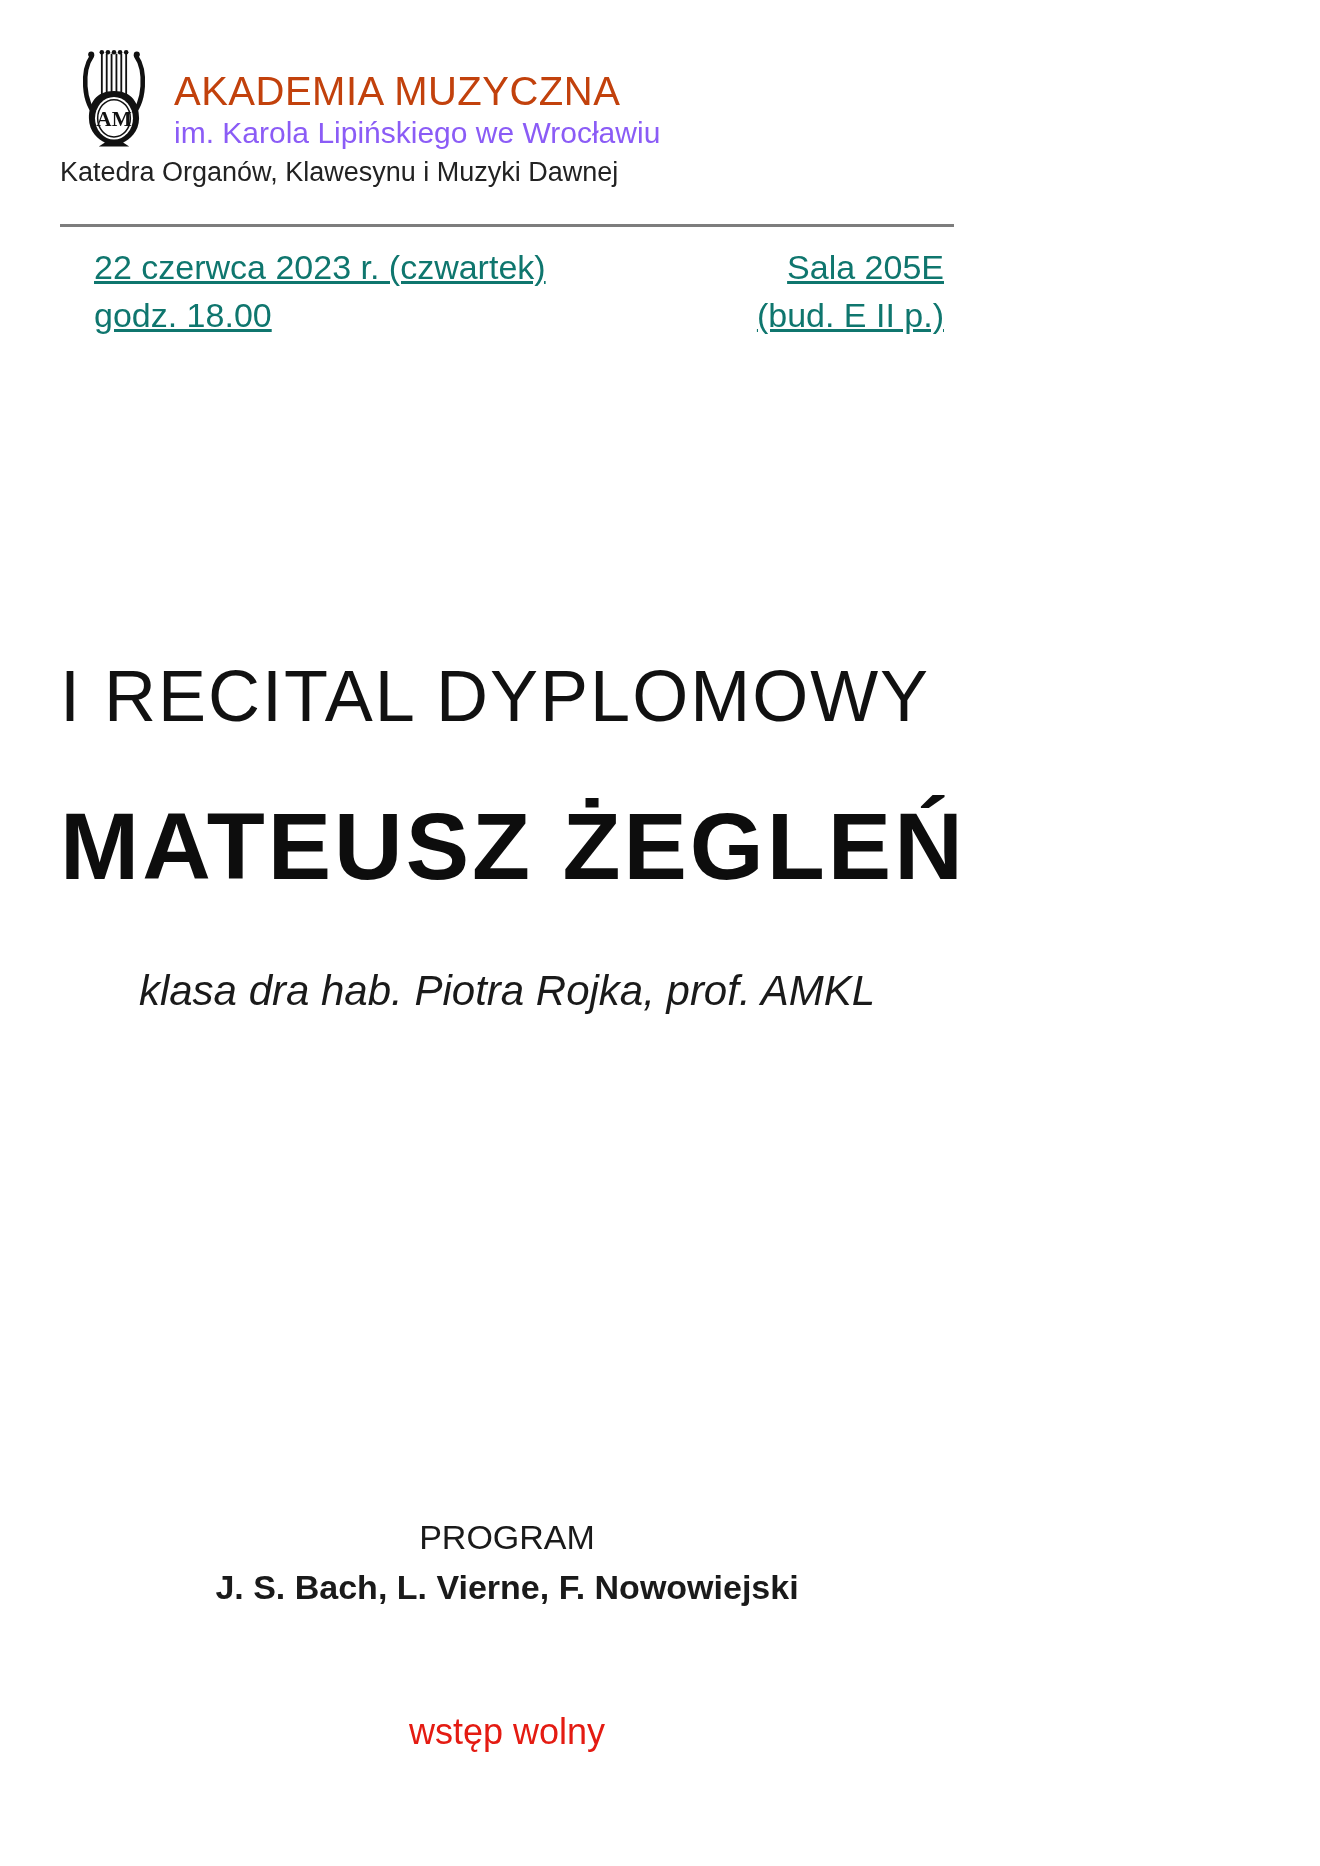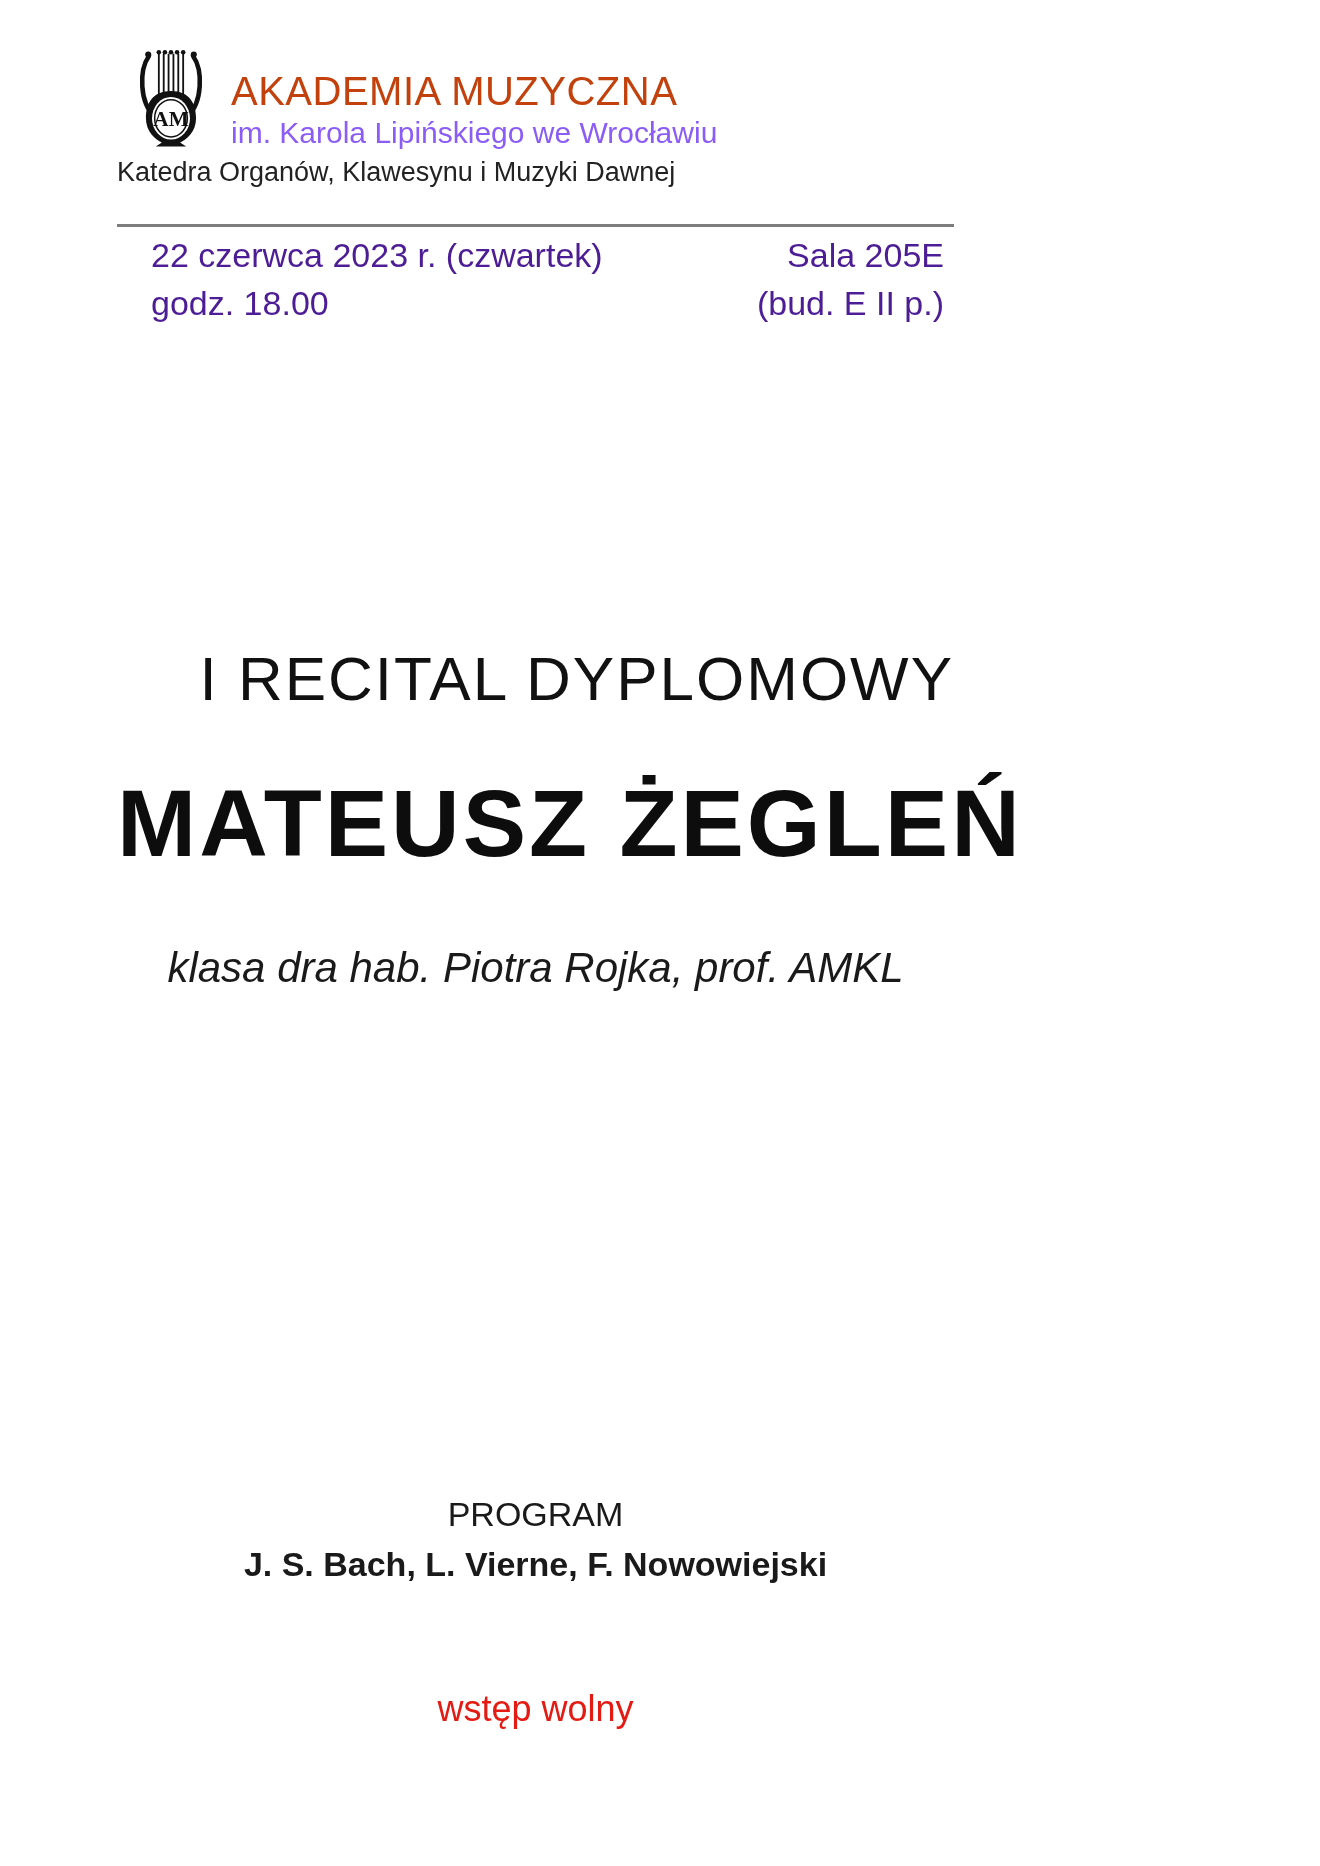"AM" .page { padding: 46px 146px 0 117px -> 46px 146px 0 60px }
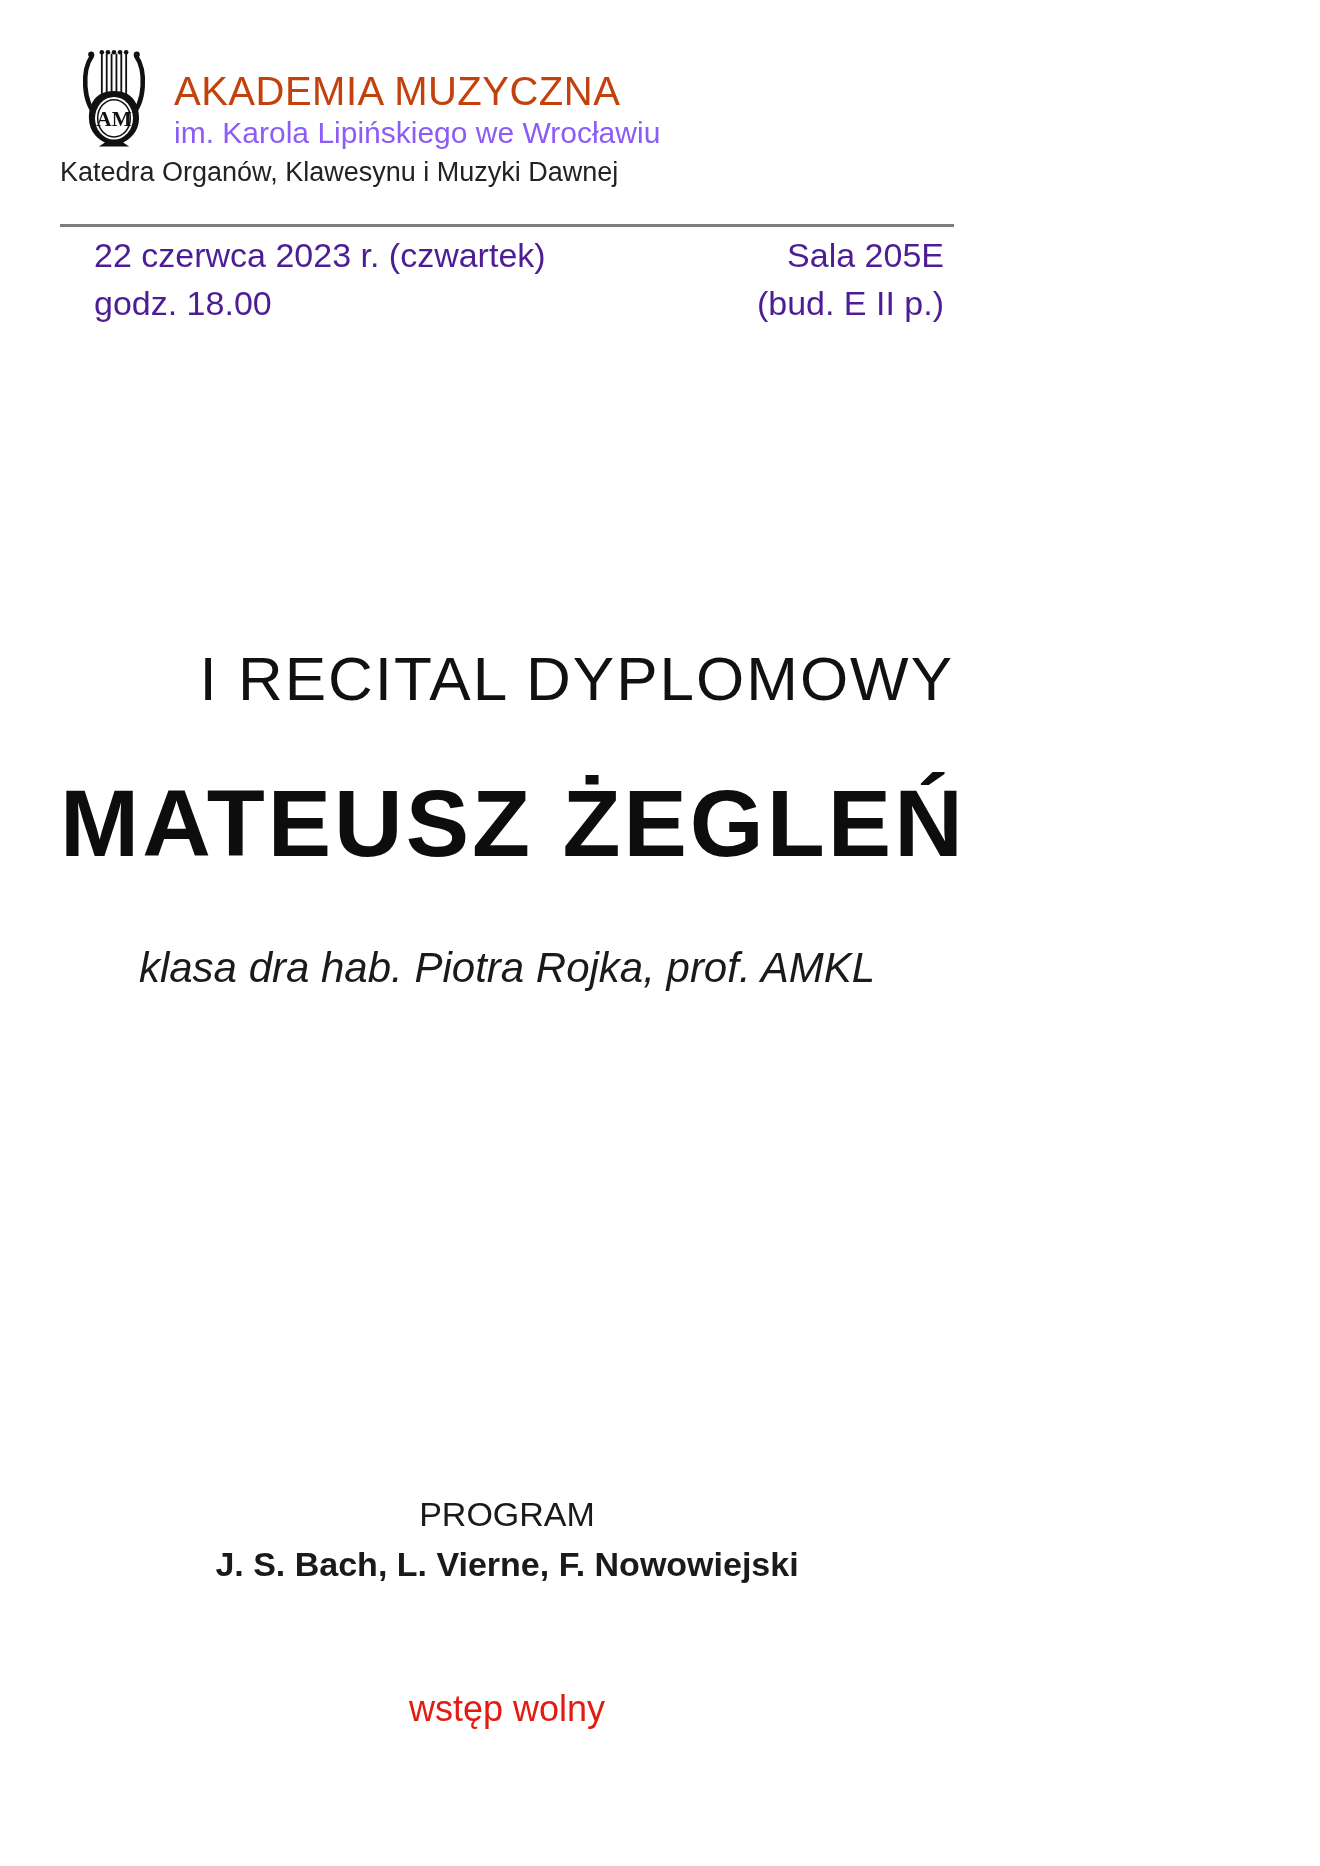"22 czerwca 2023 r. (czwartek)" .info { color: #4c1d95 -> #0f766e; margin-top: 4px -> 16px; text-decoration: none -> underline }
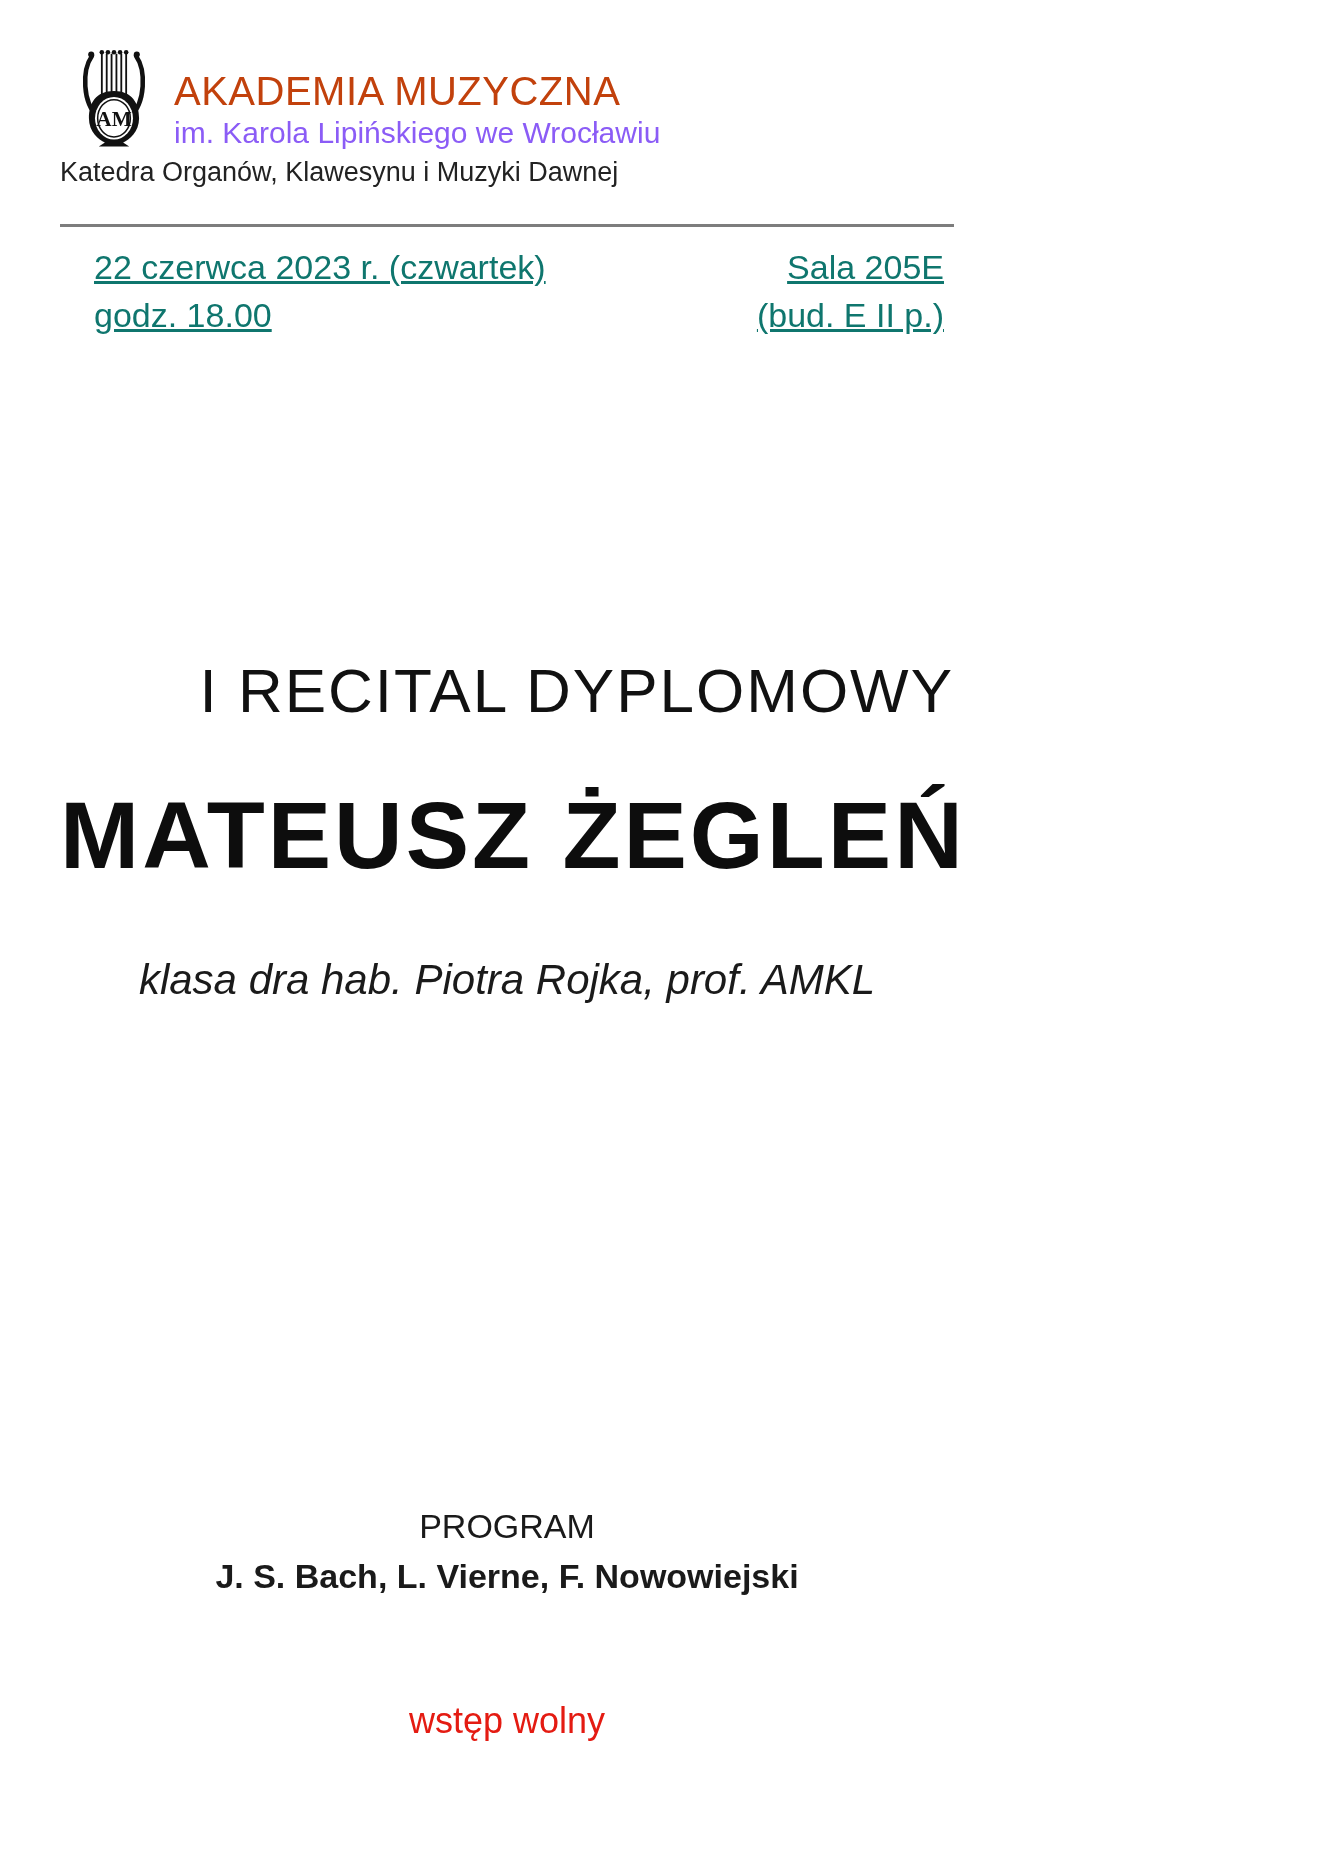"I RECITAL DYPLOMOWY" .recital-title { font-size: 62px -> 72px; text-align: right -> left }
